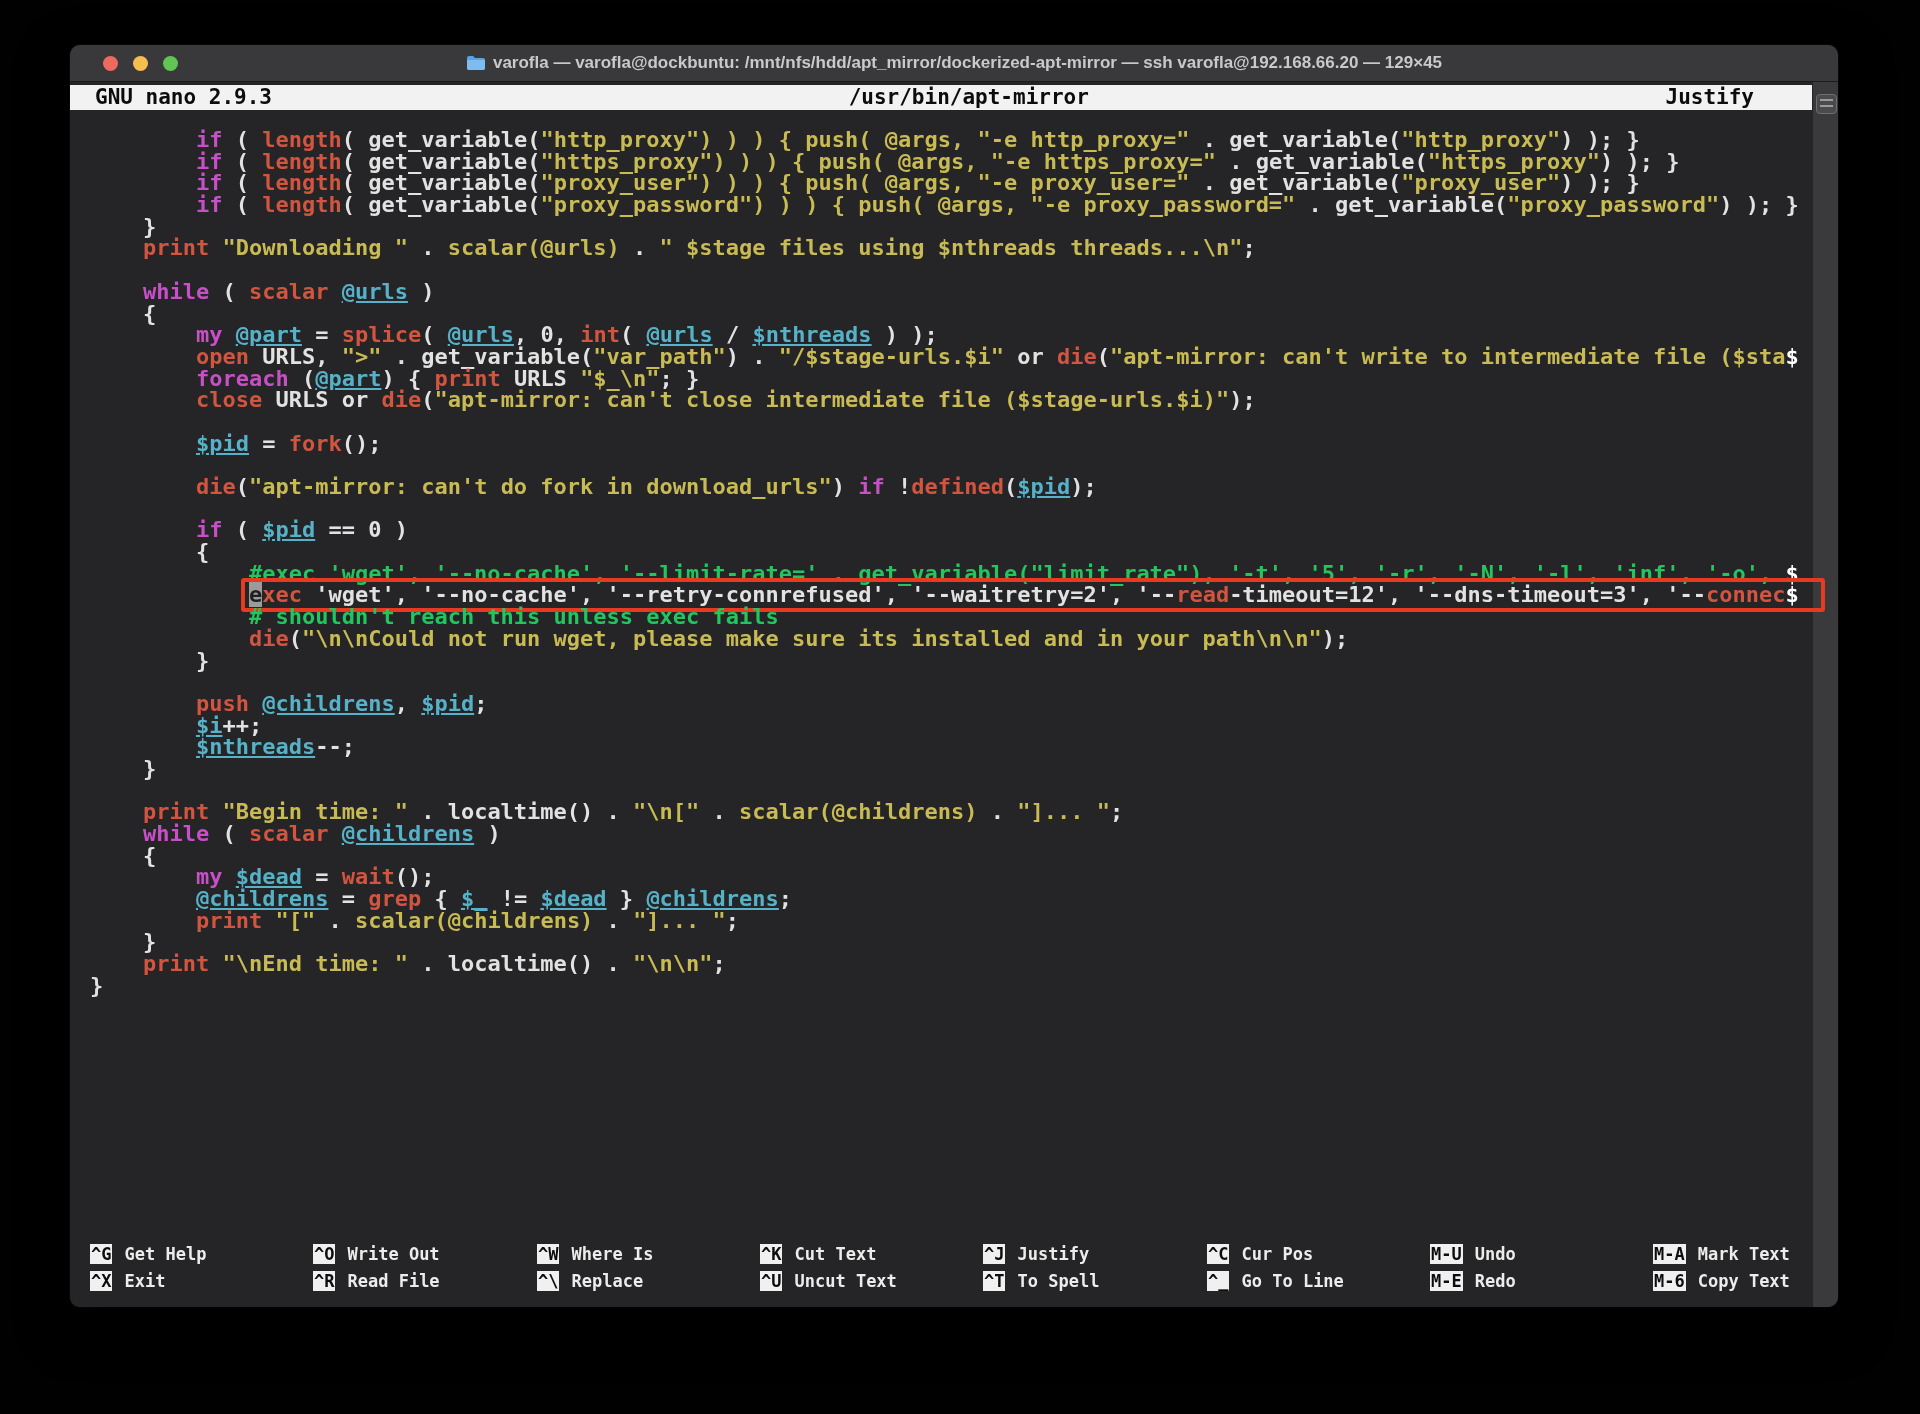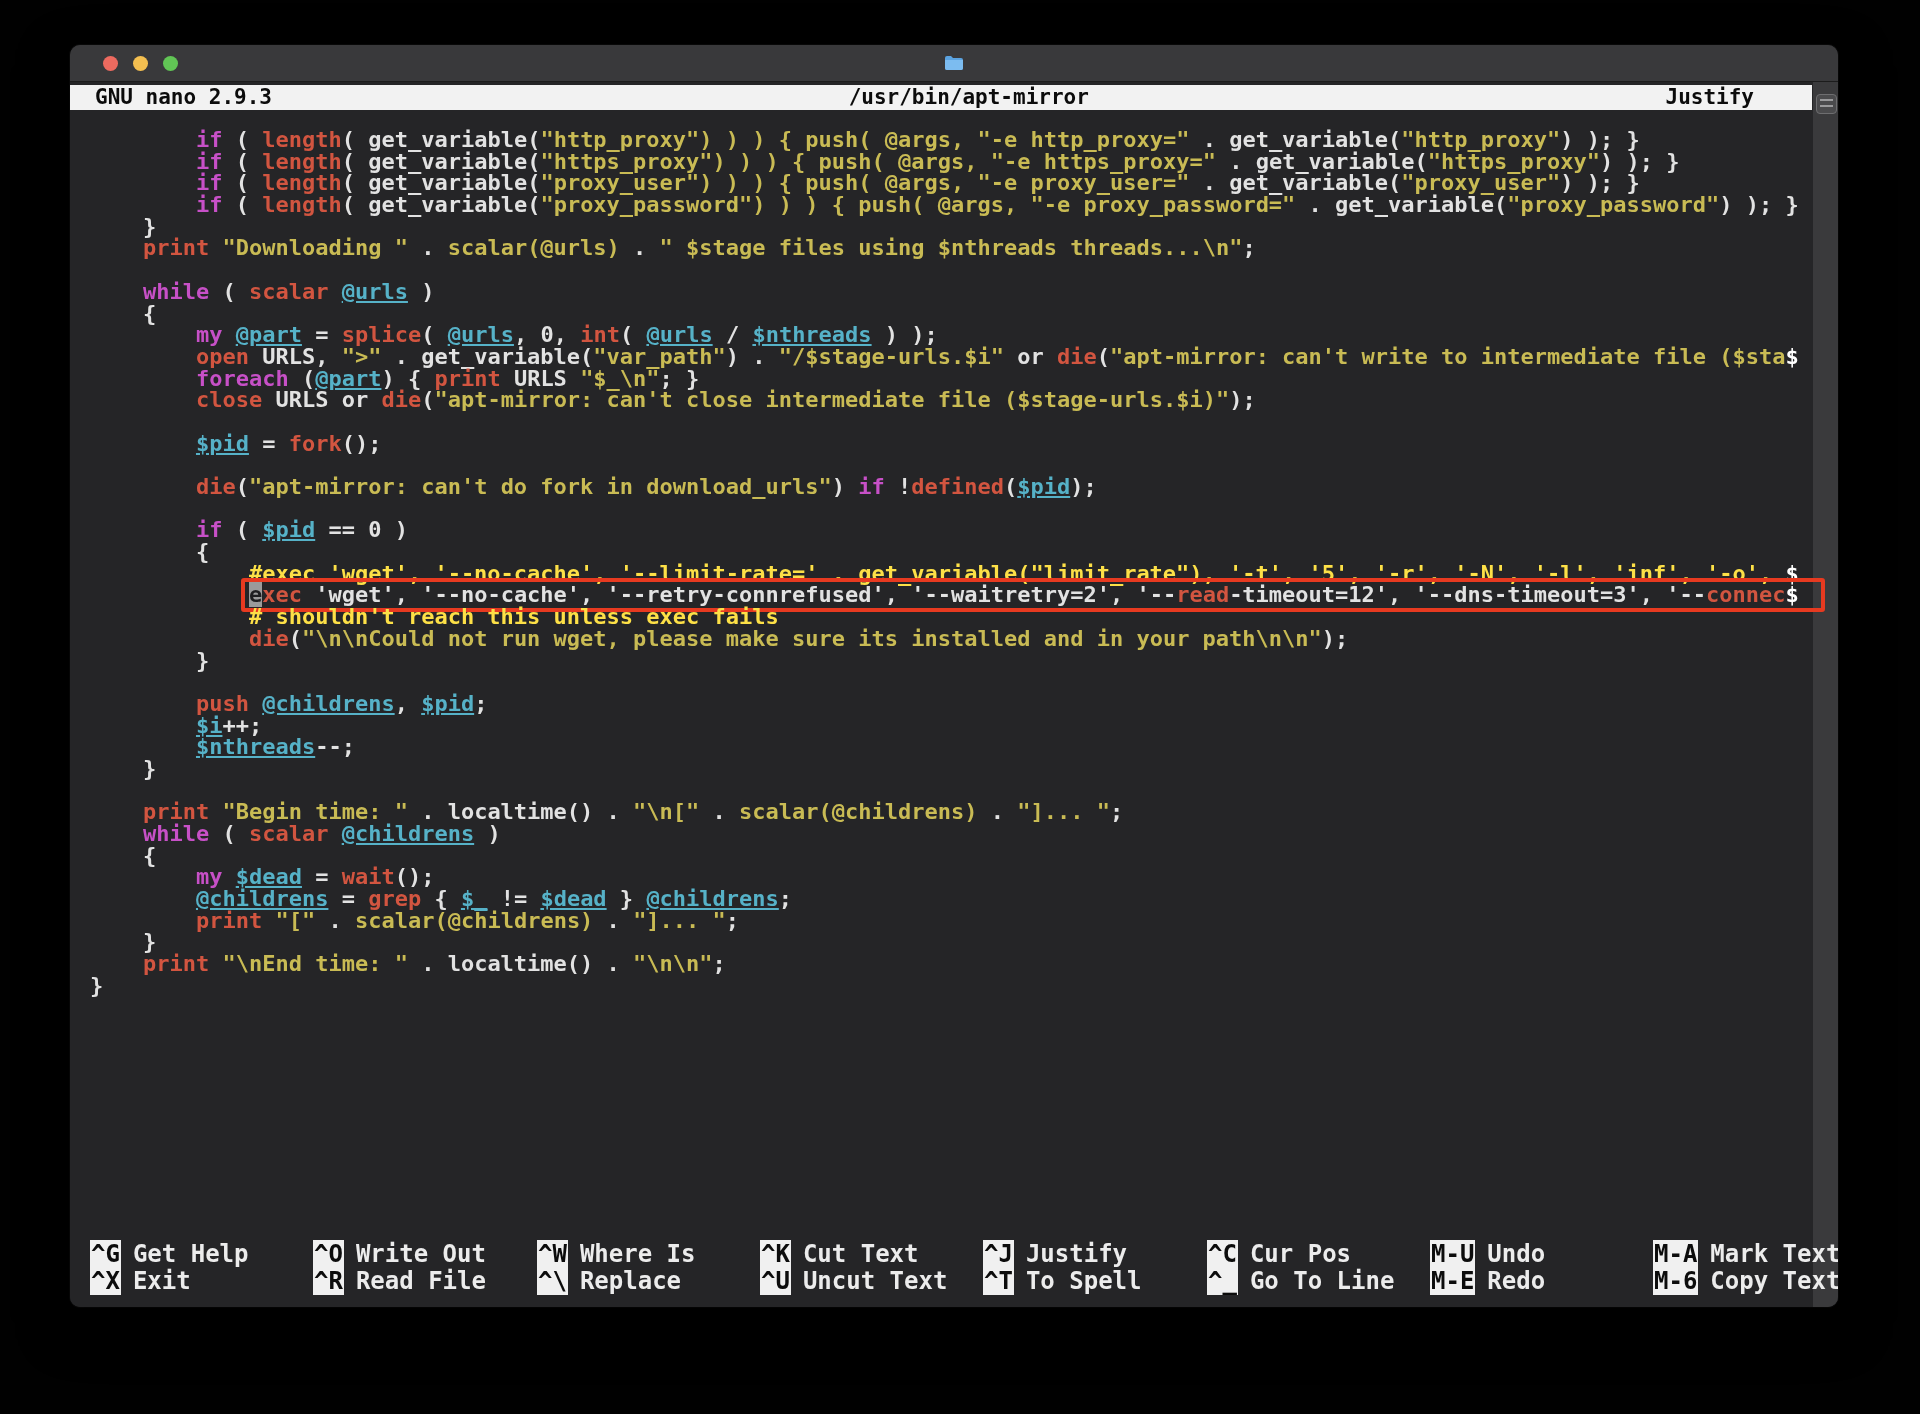"varofla — varofla@dockbuntu:" span { html: none -> <span>varofla — varofla@dockbuntu: /mnt/nfs/hdd/apt_mirror/dockerized-apt-mirror — ssh varofla@192.168.66.20 — 129×45</span> }
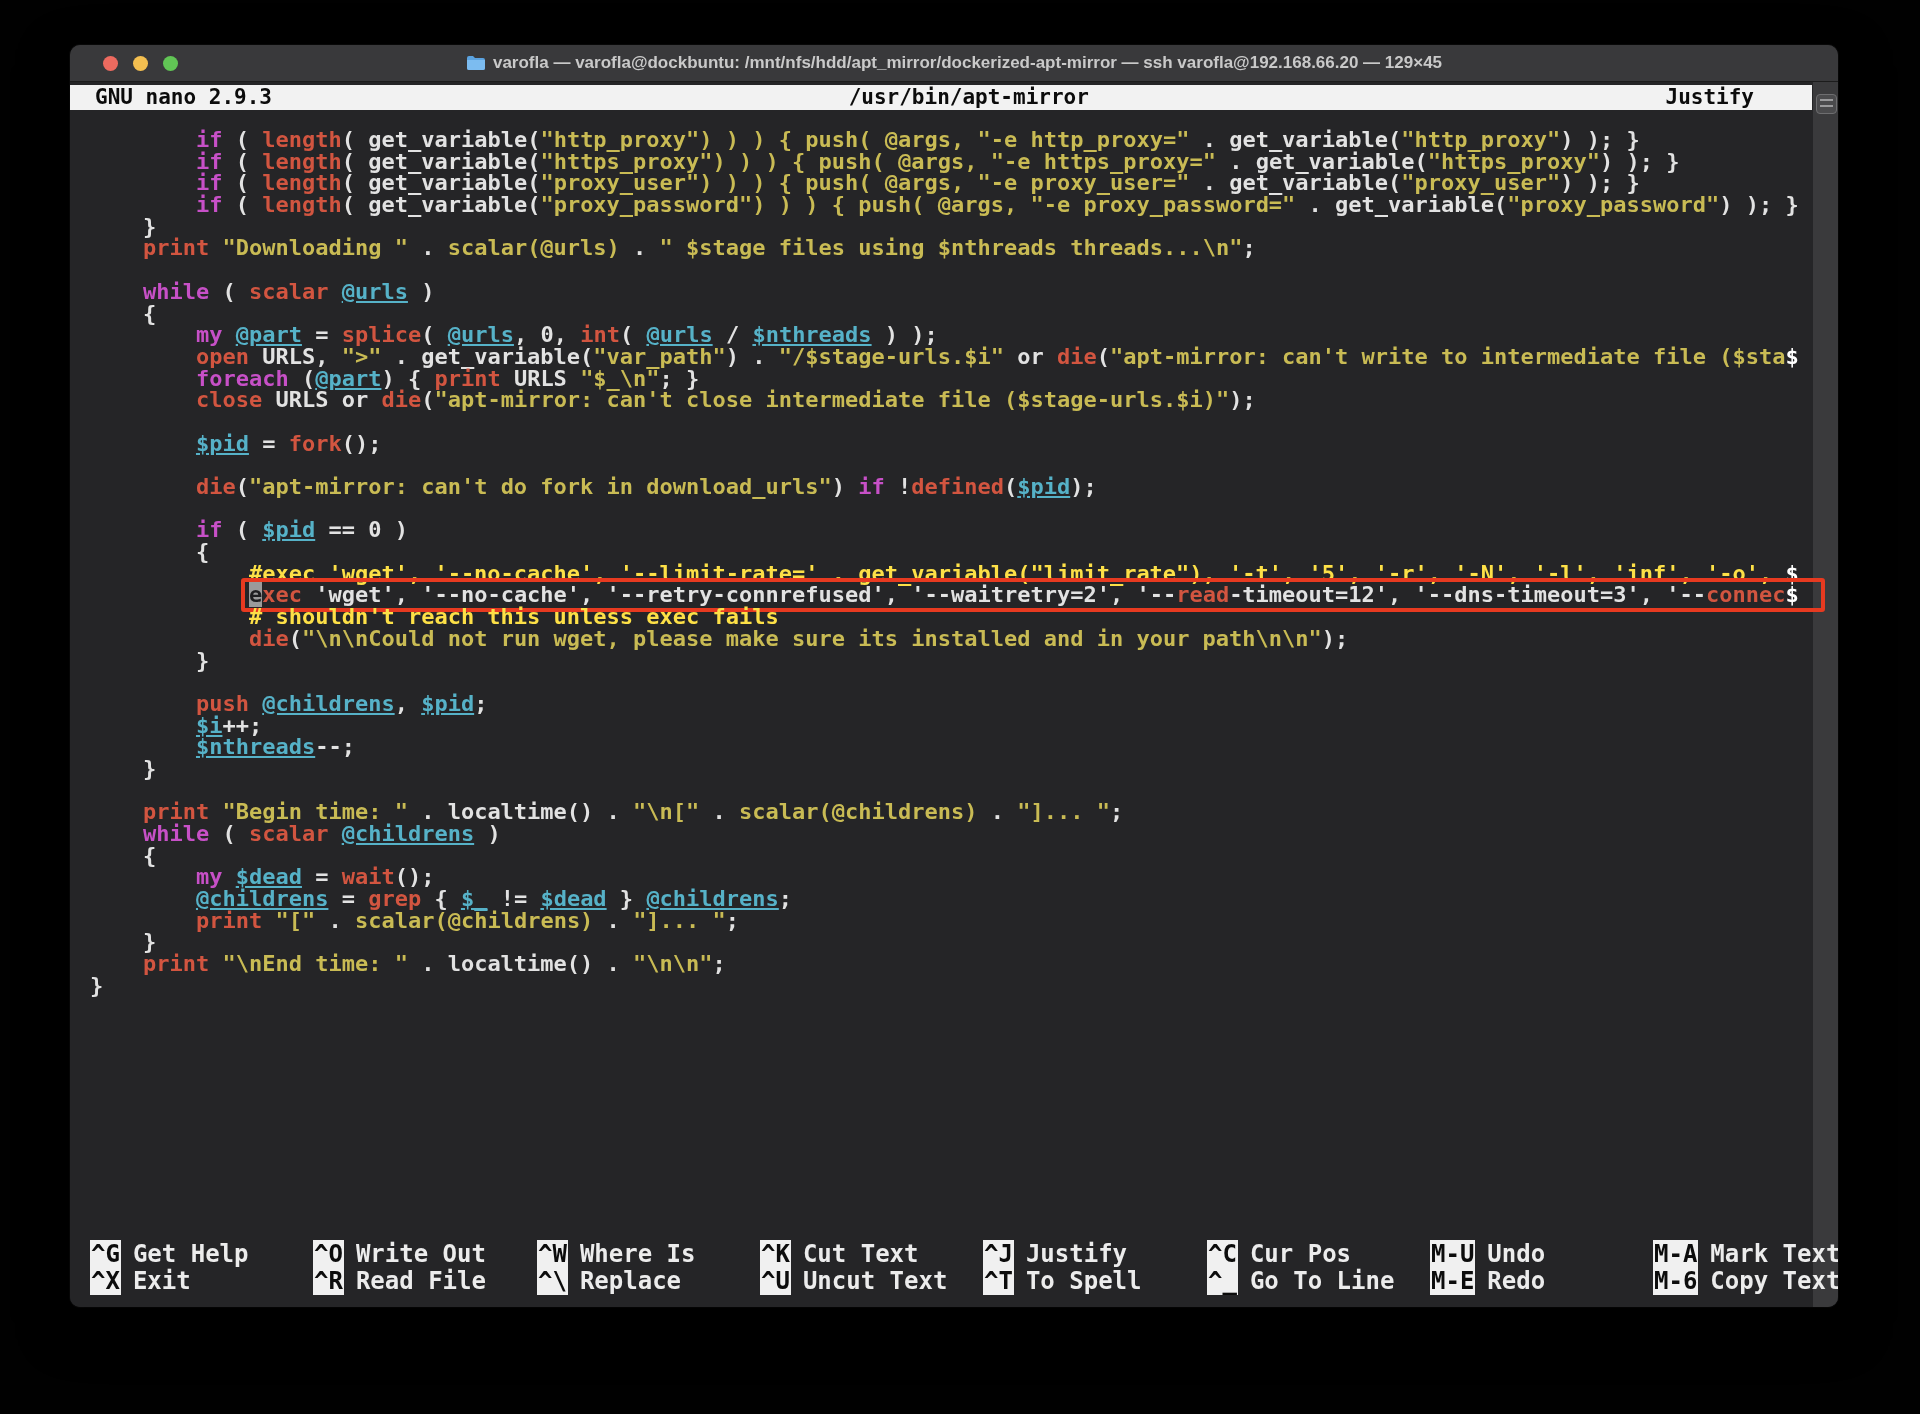"#exec 'wget', '--no-cache'," .tok-g { color: #fde047 -> #22c55e }
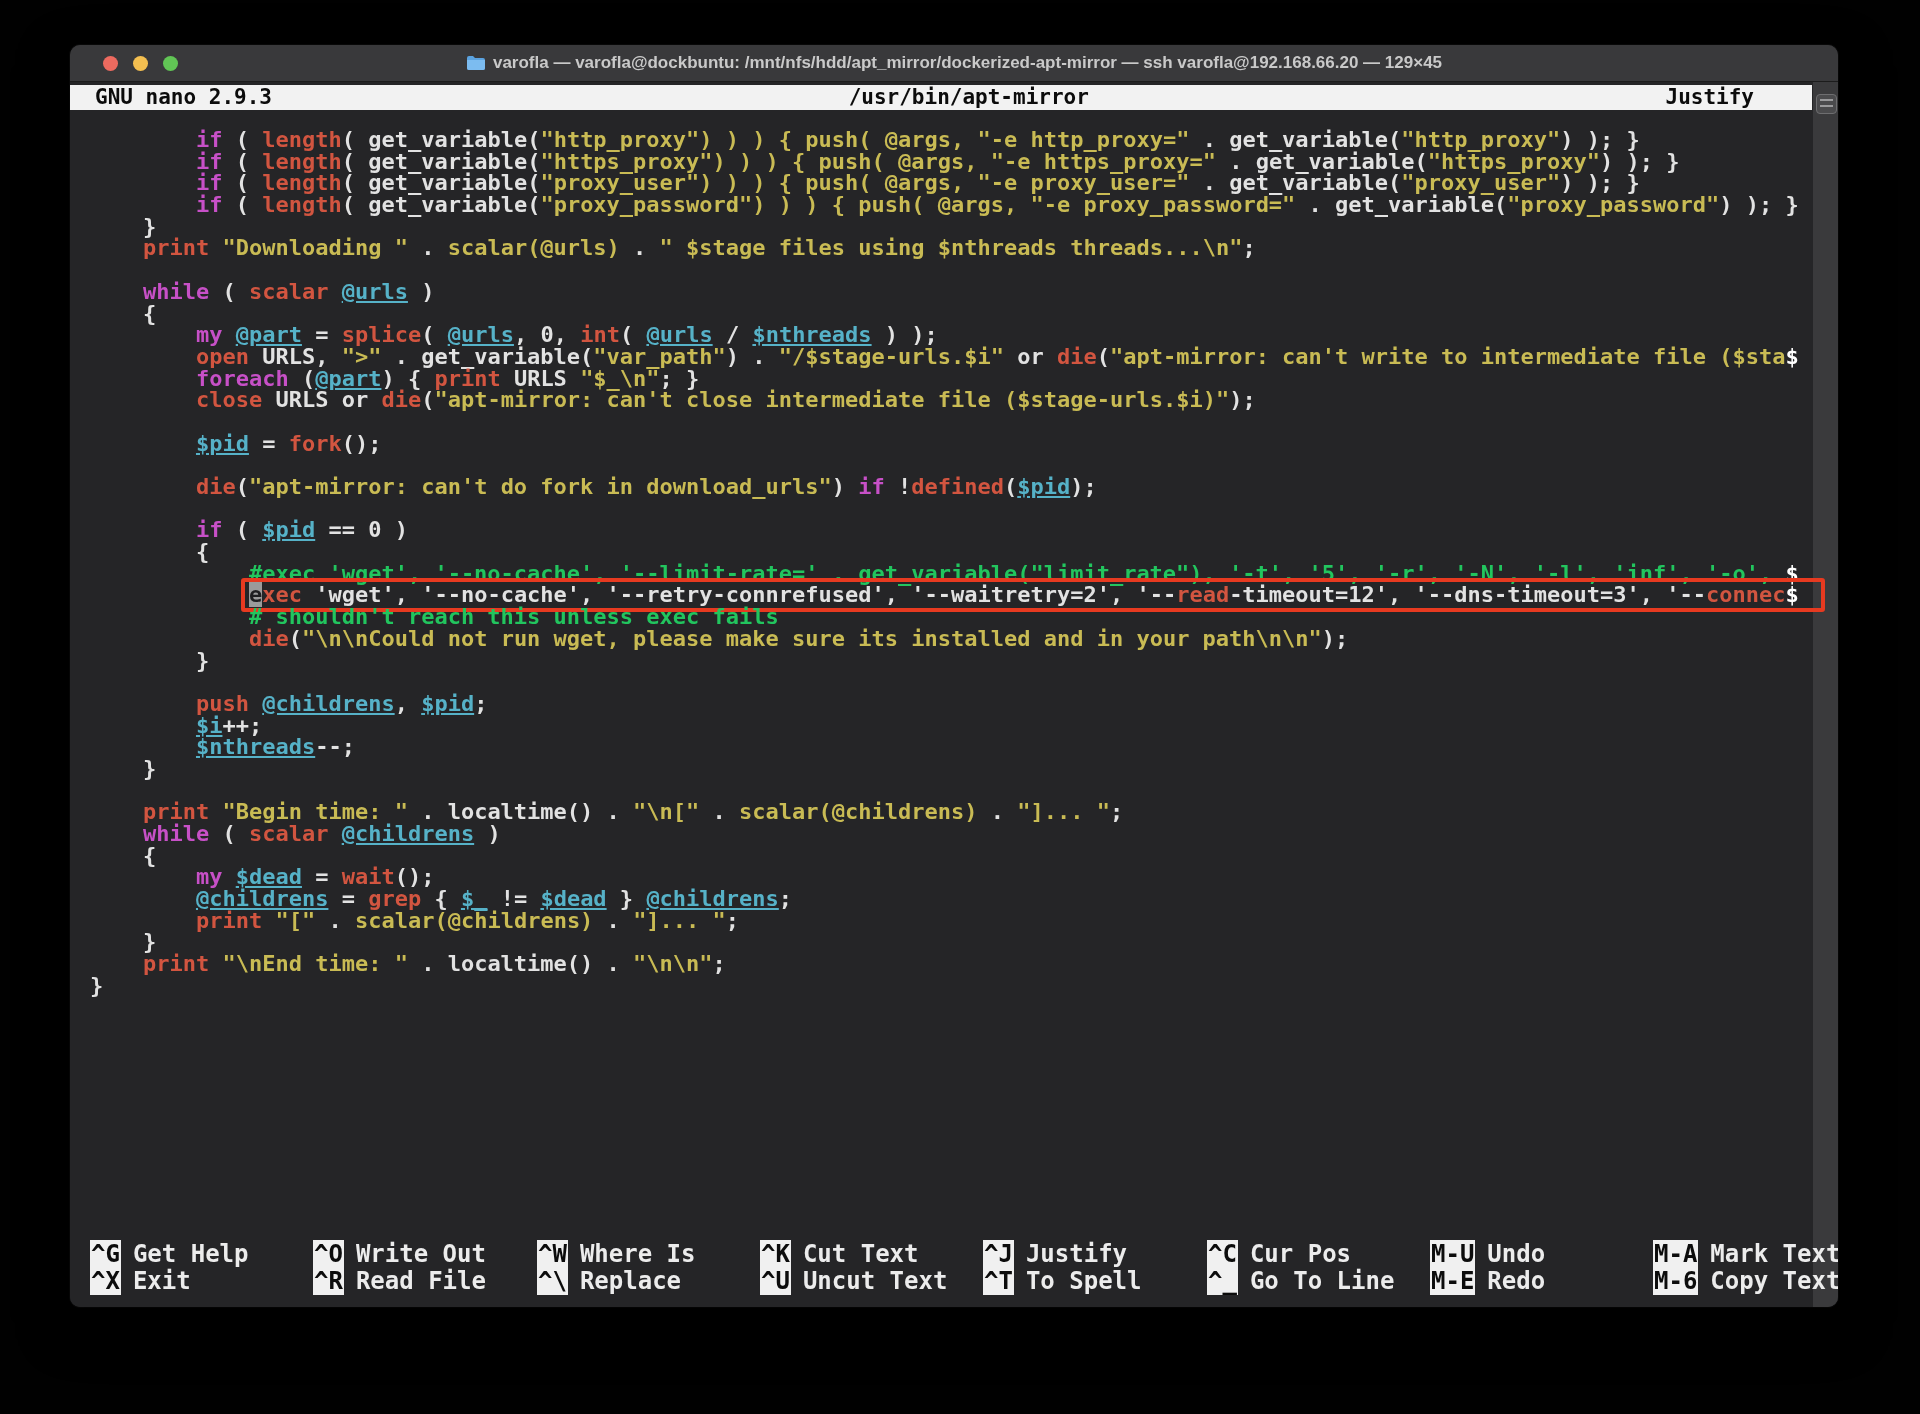"^G Get Help" .shortcuts { font-size: 24px -> 17px }
